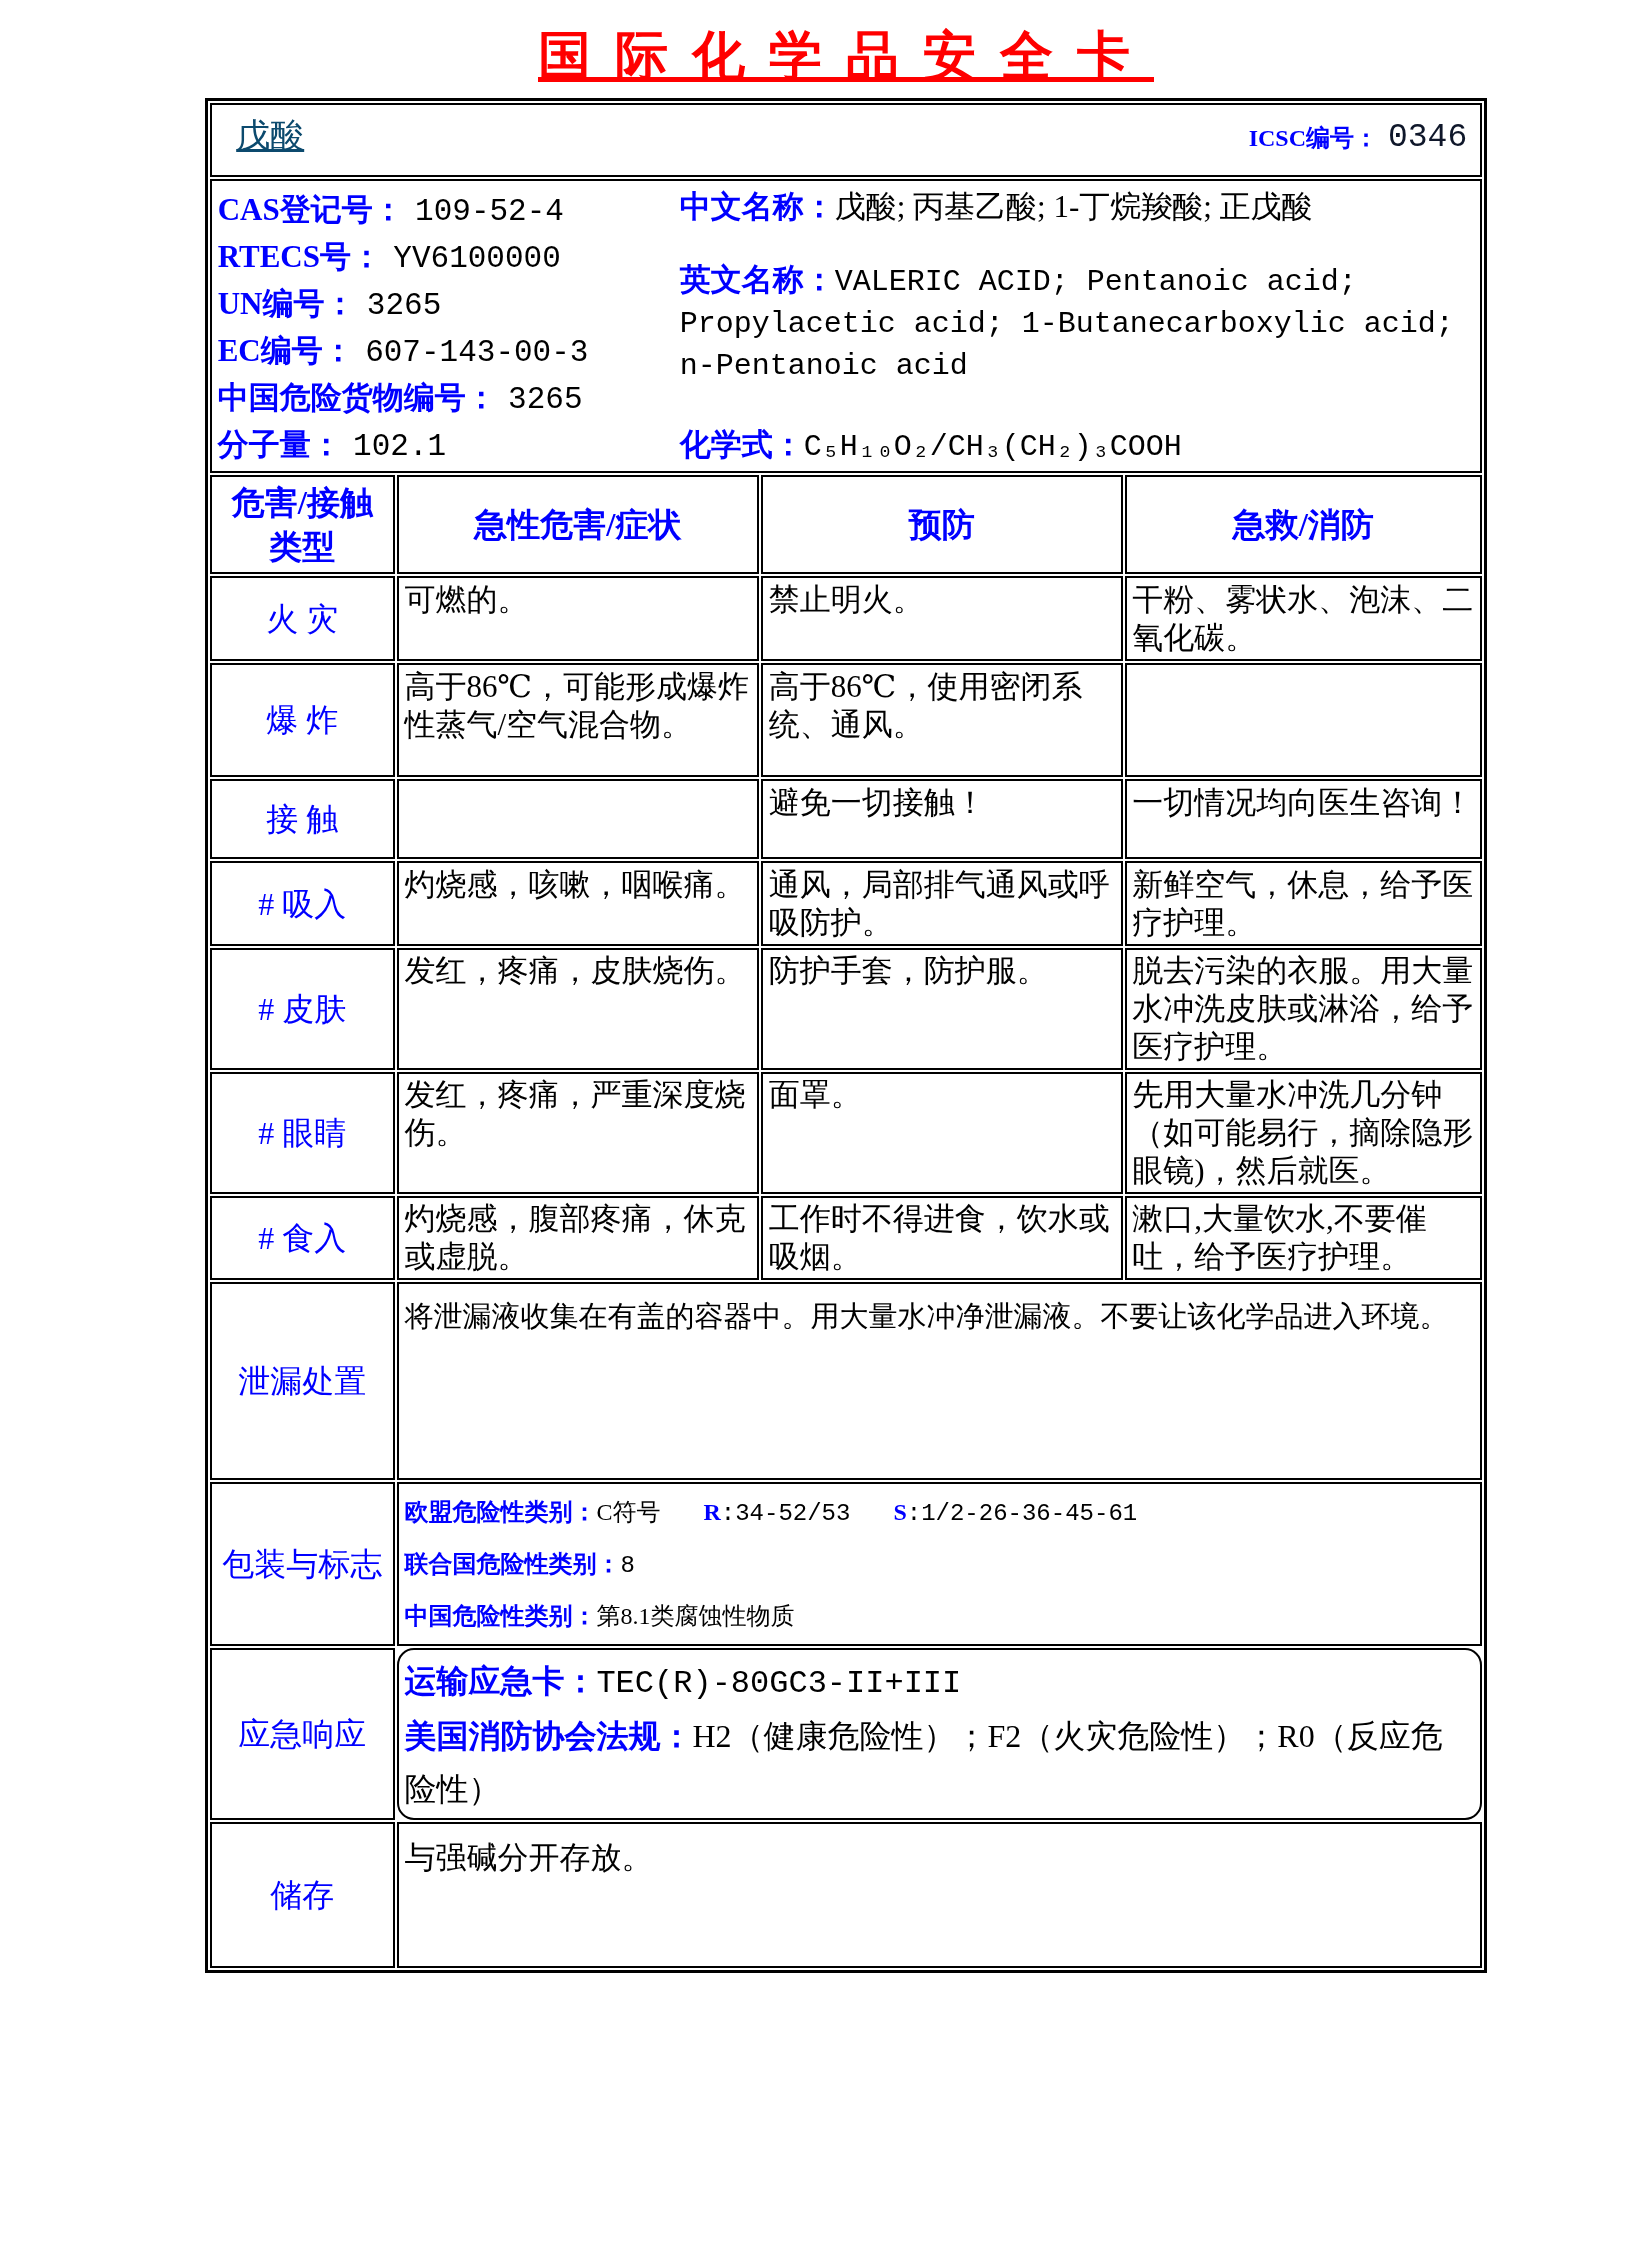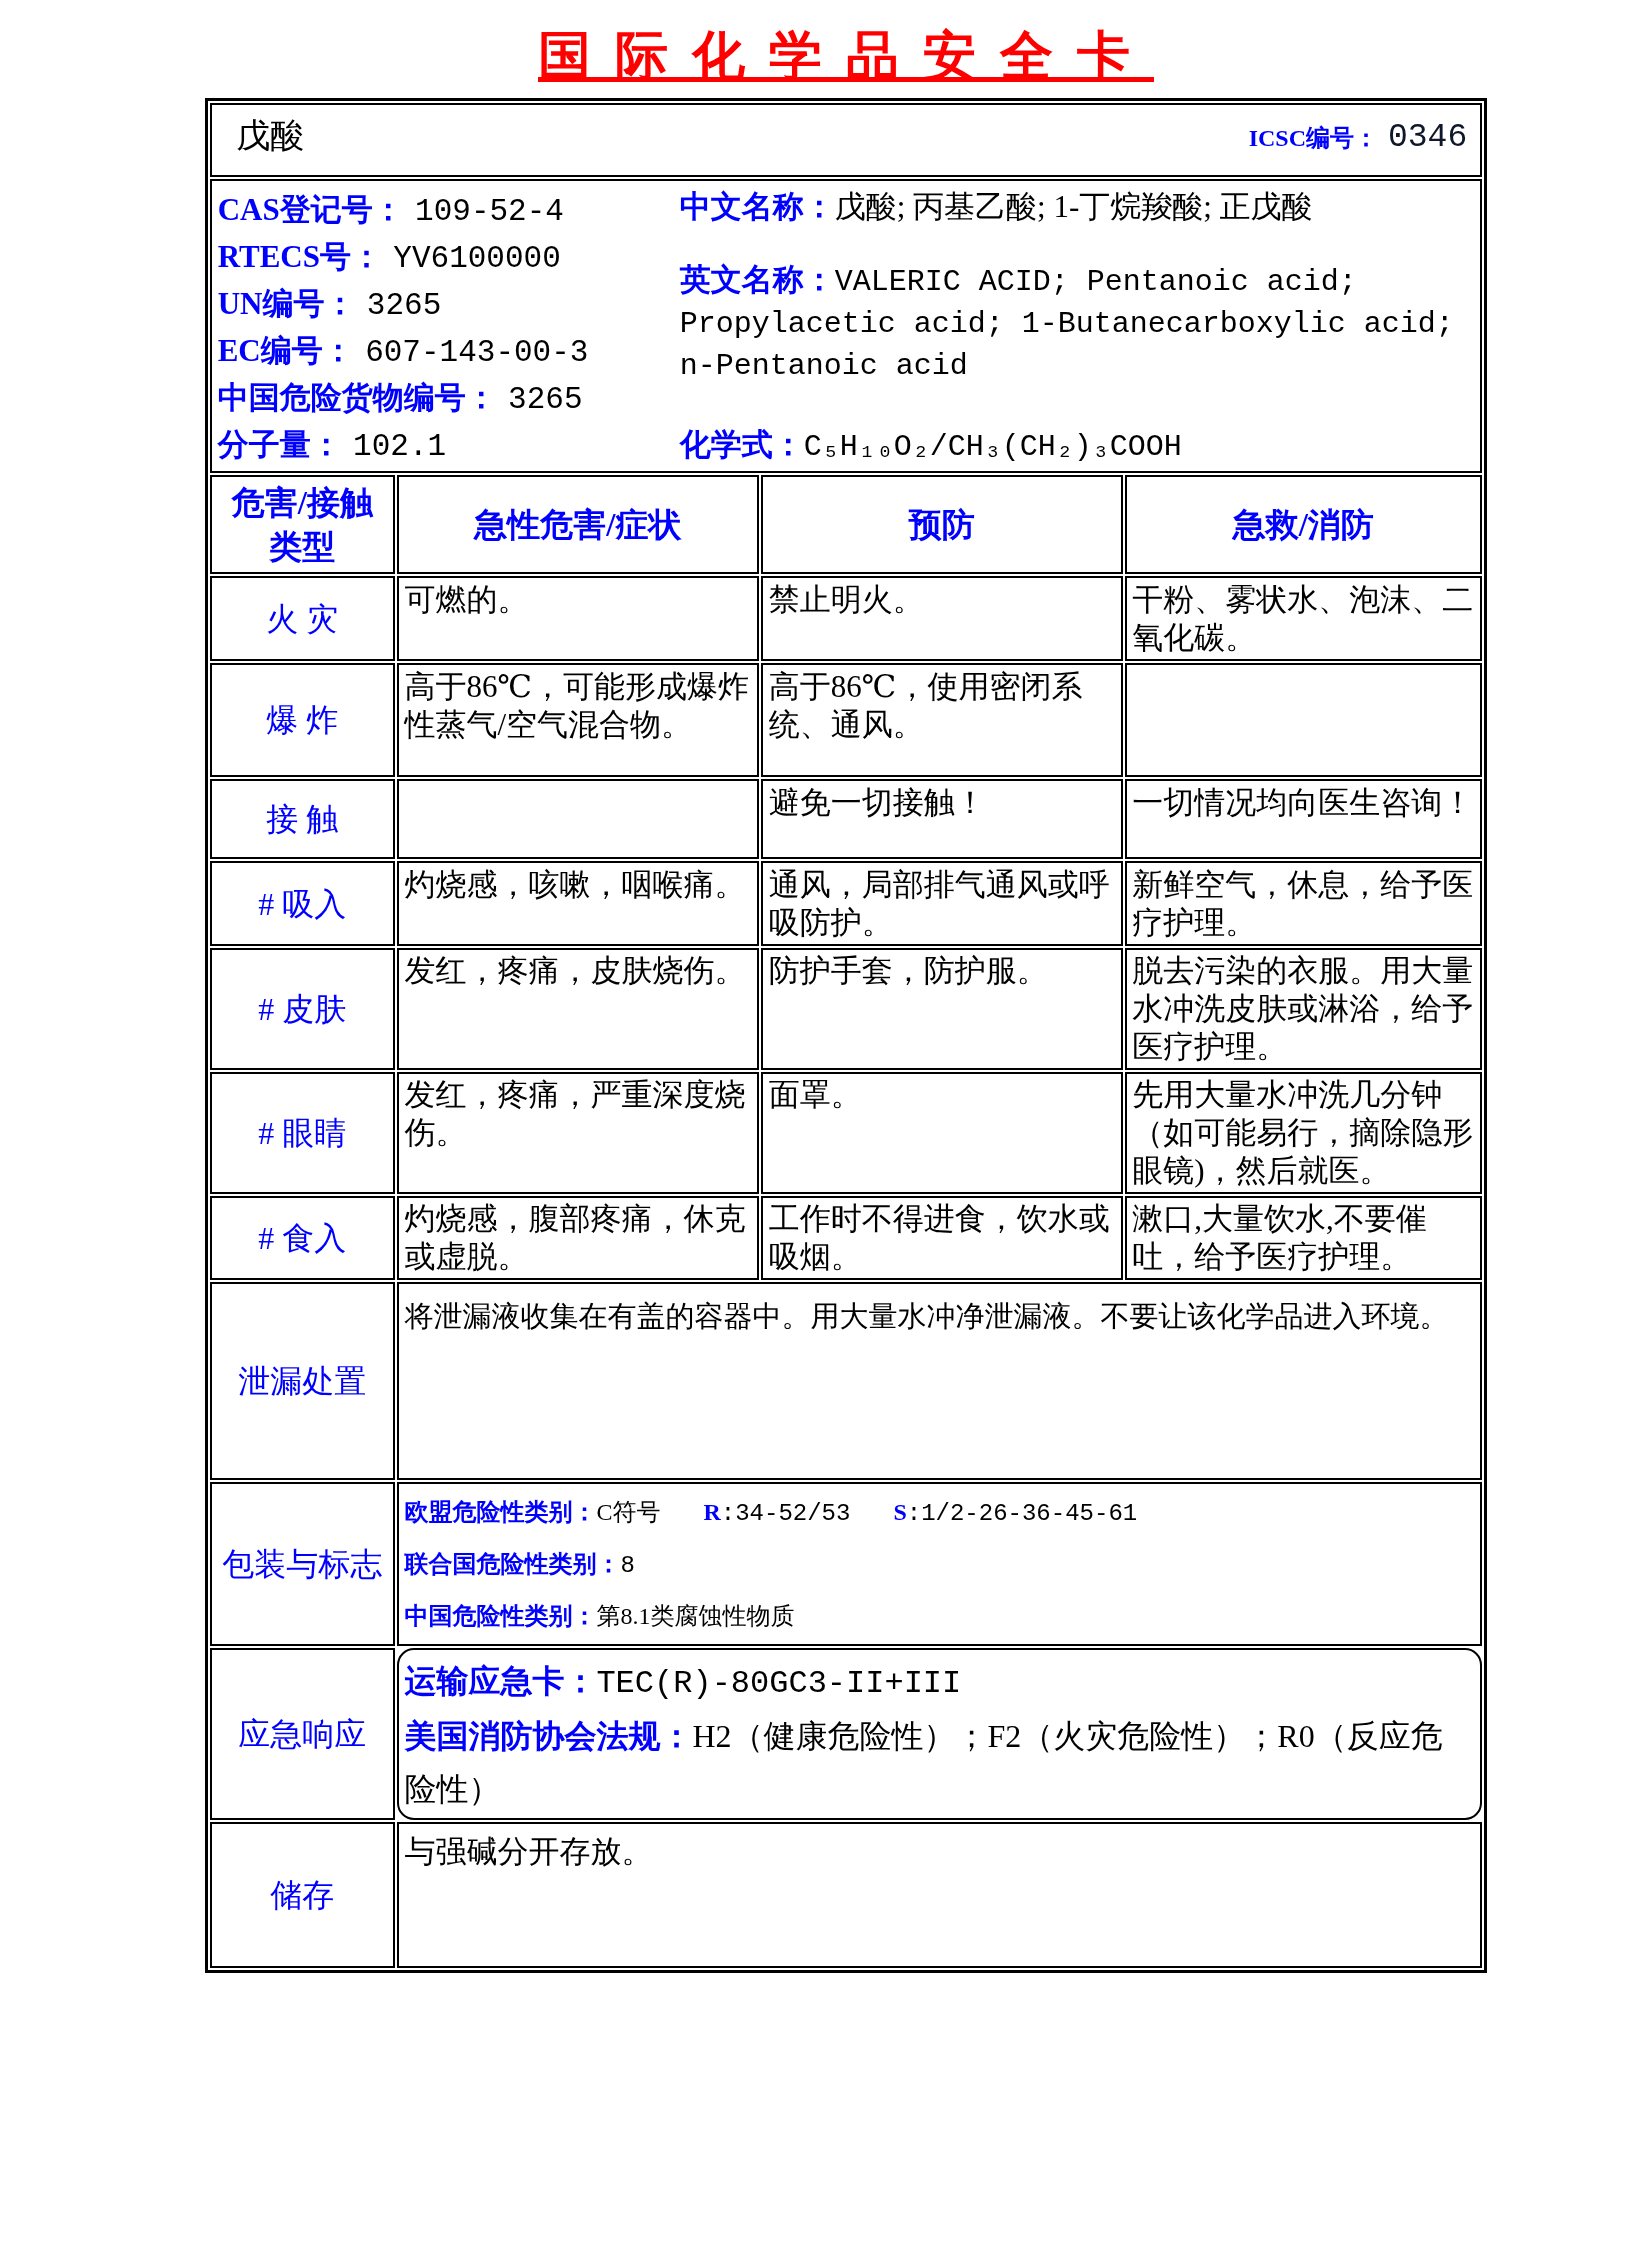"戊酸" .substance { color: #000000 -> #0c4a6e; text-decoration: none -> underline }
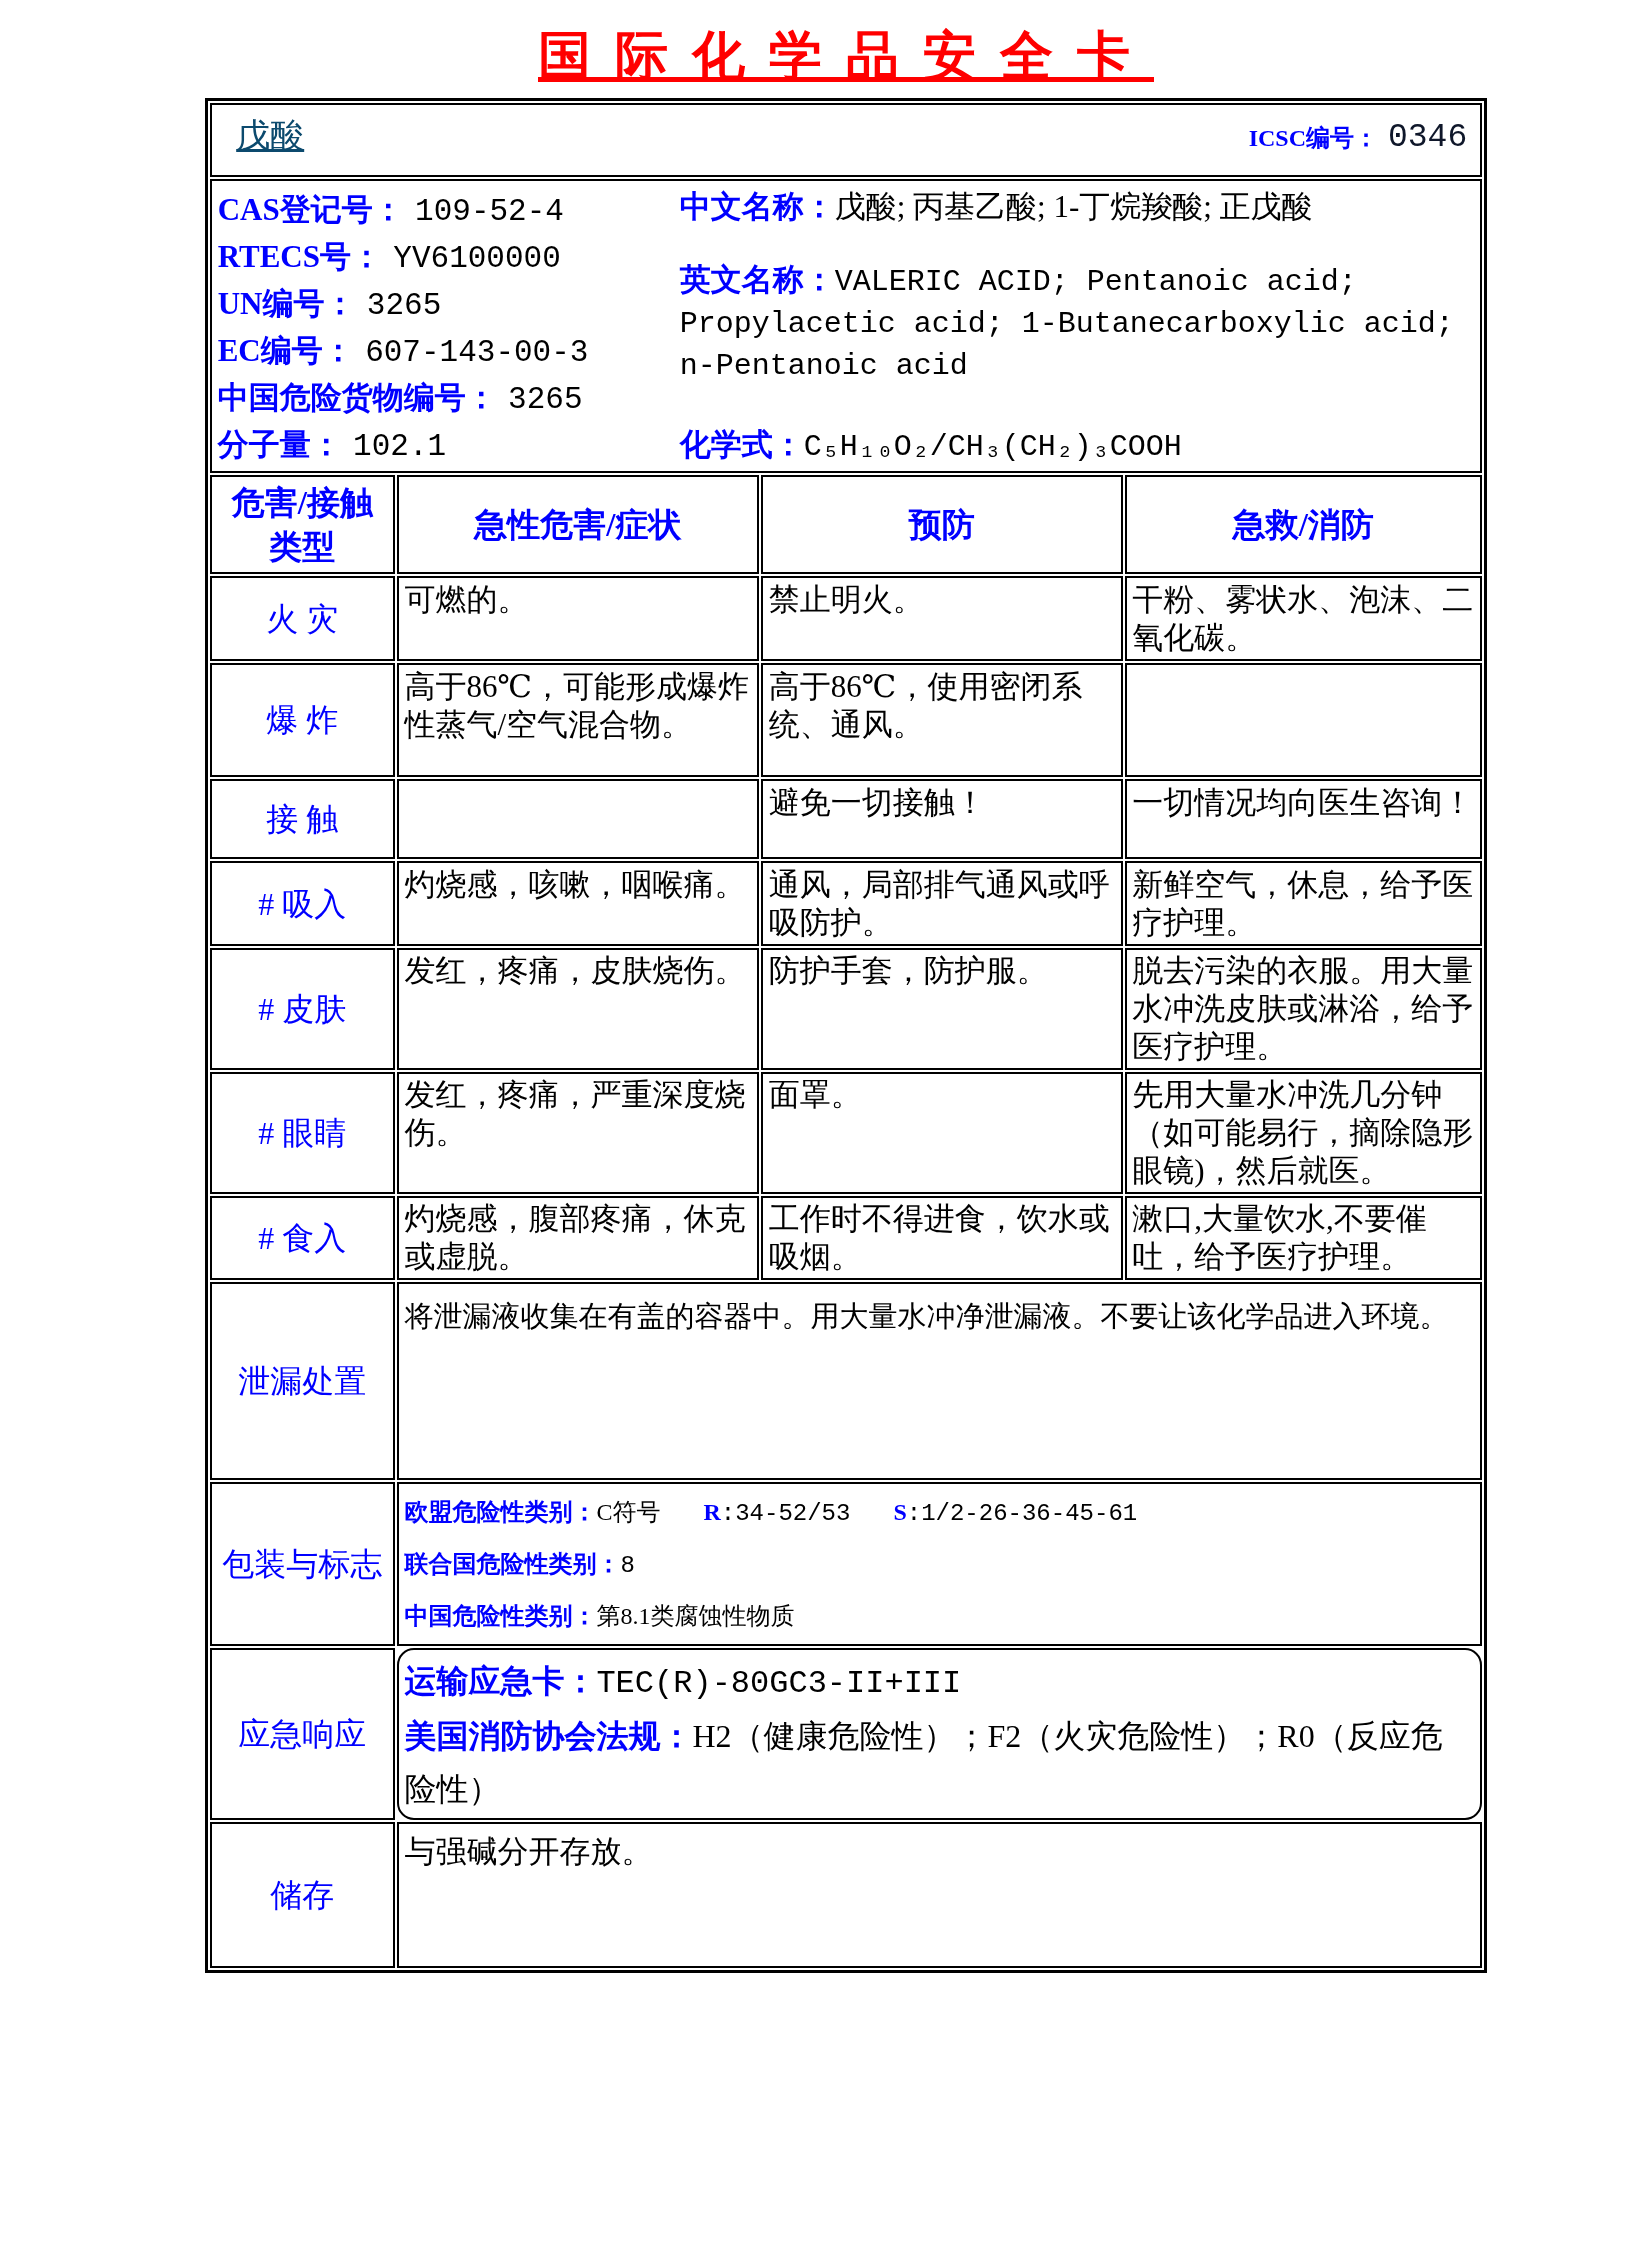"与强碱分开存放。" td.store-cell { padding-top: 9px -> 15px }
